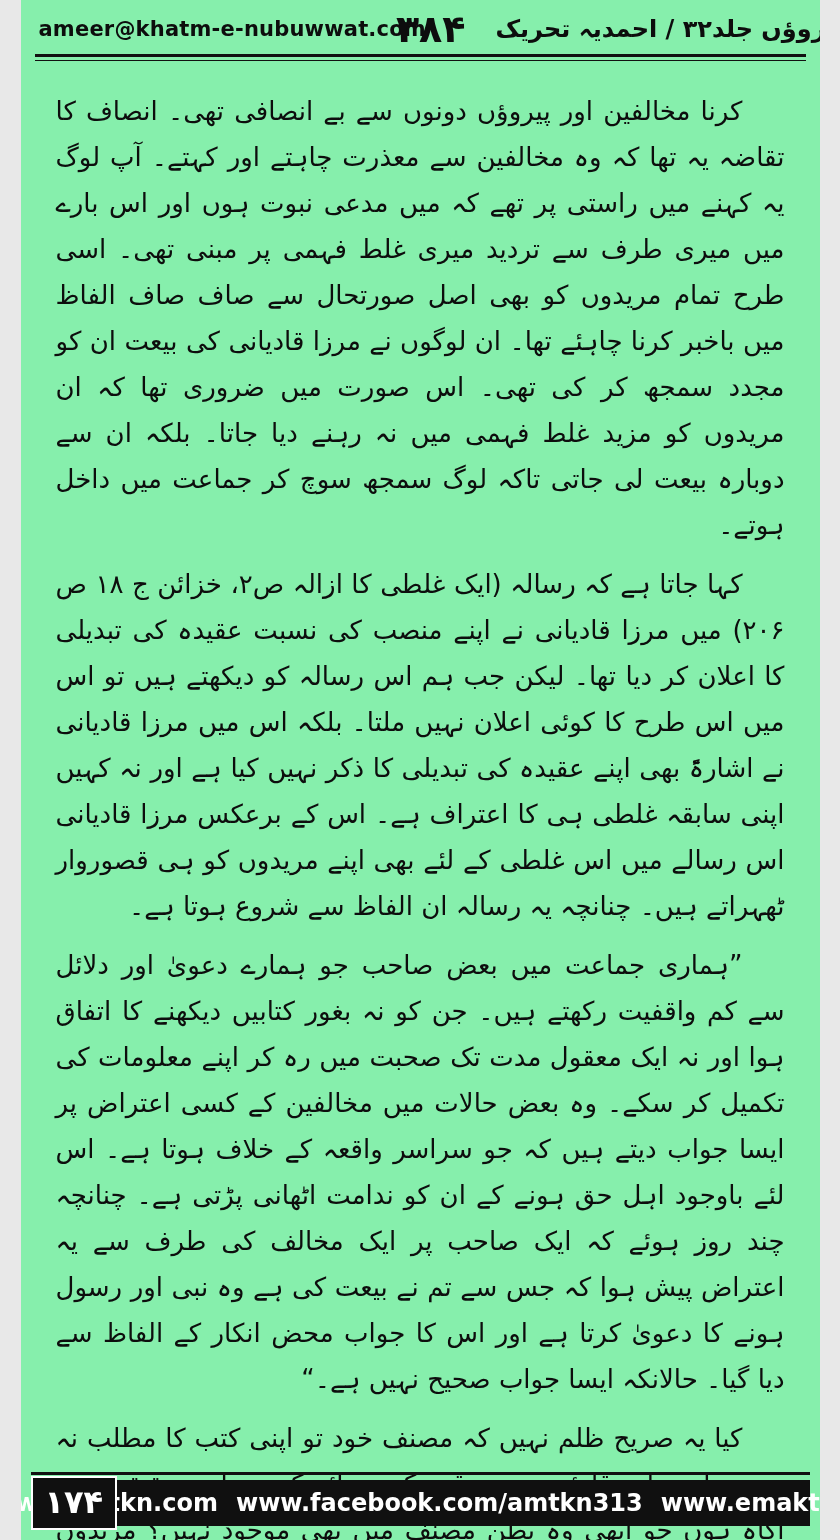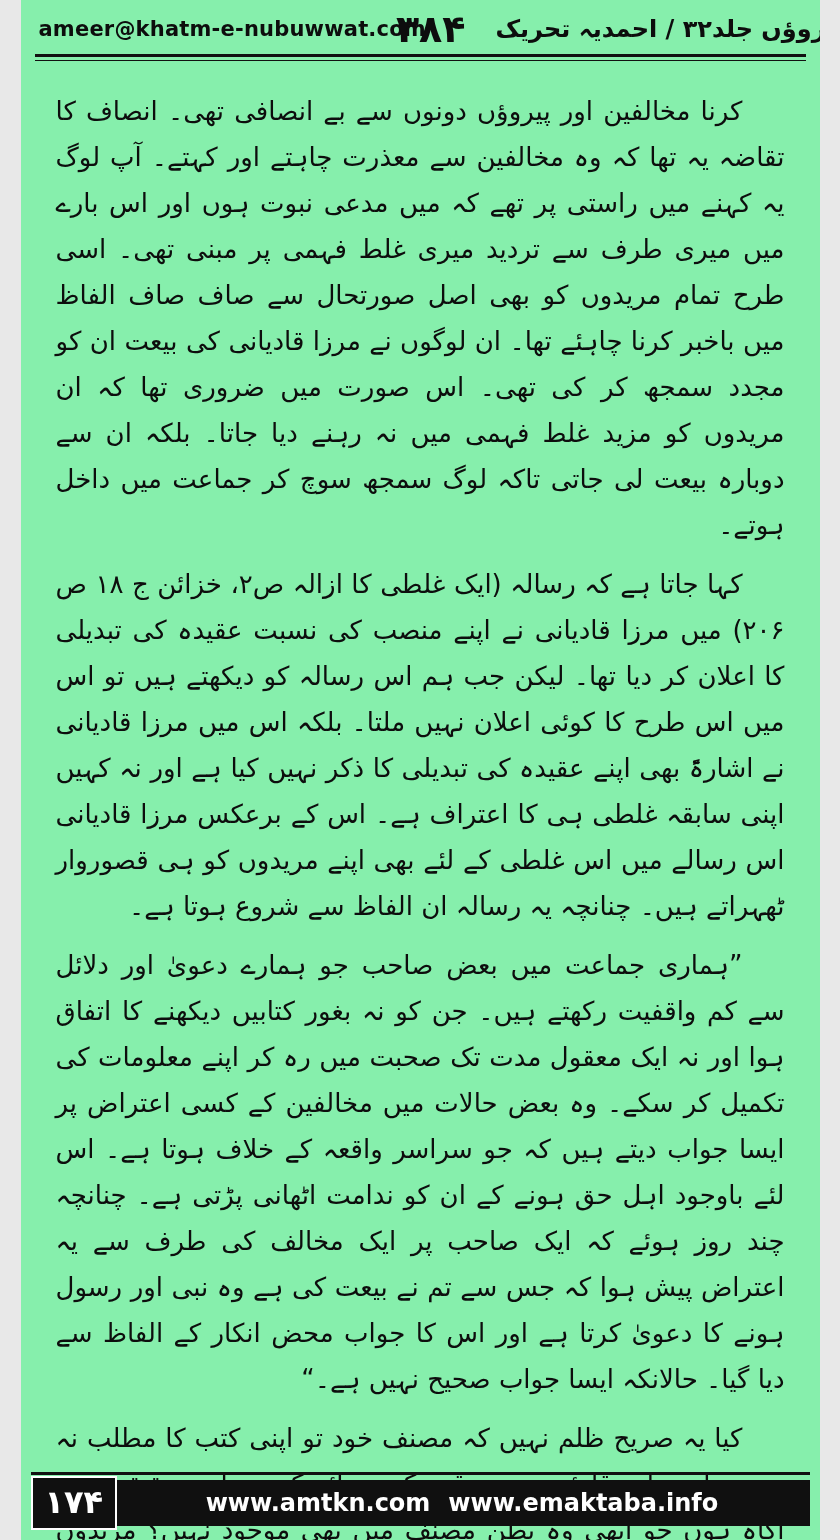"www.facebook.com/amtkn313" span { html: none -> <span>www.facebook.com/amtkn313</span> }
